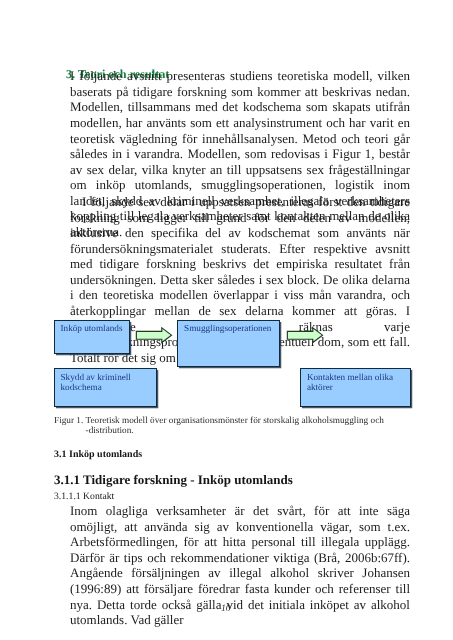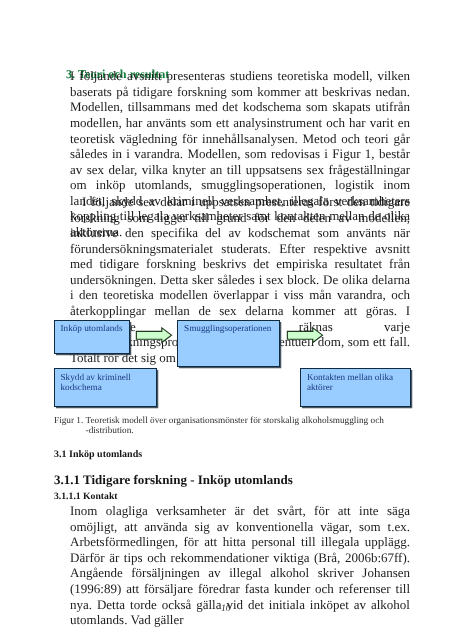"3.1.1.1 Kontakt" h4.sub { font-weight: bold -> normal }
